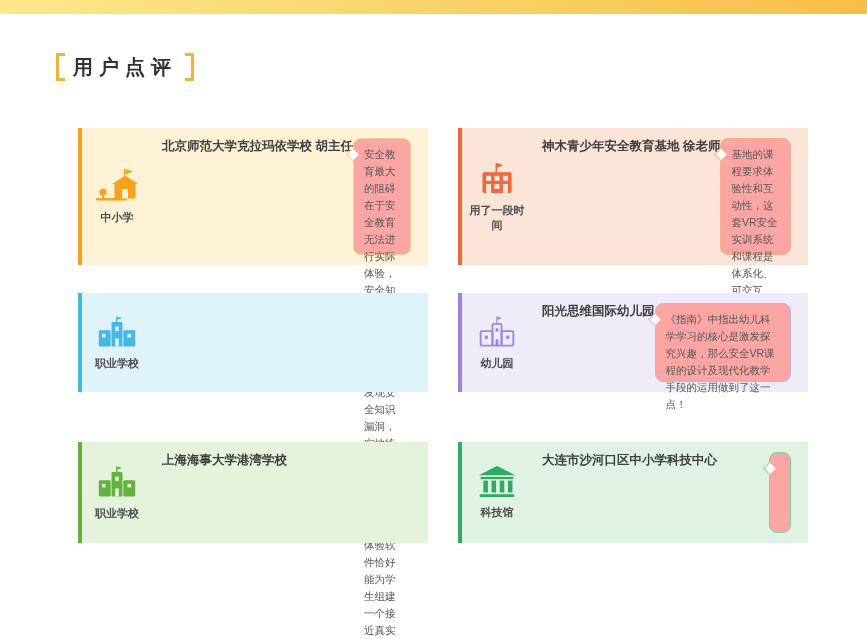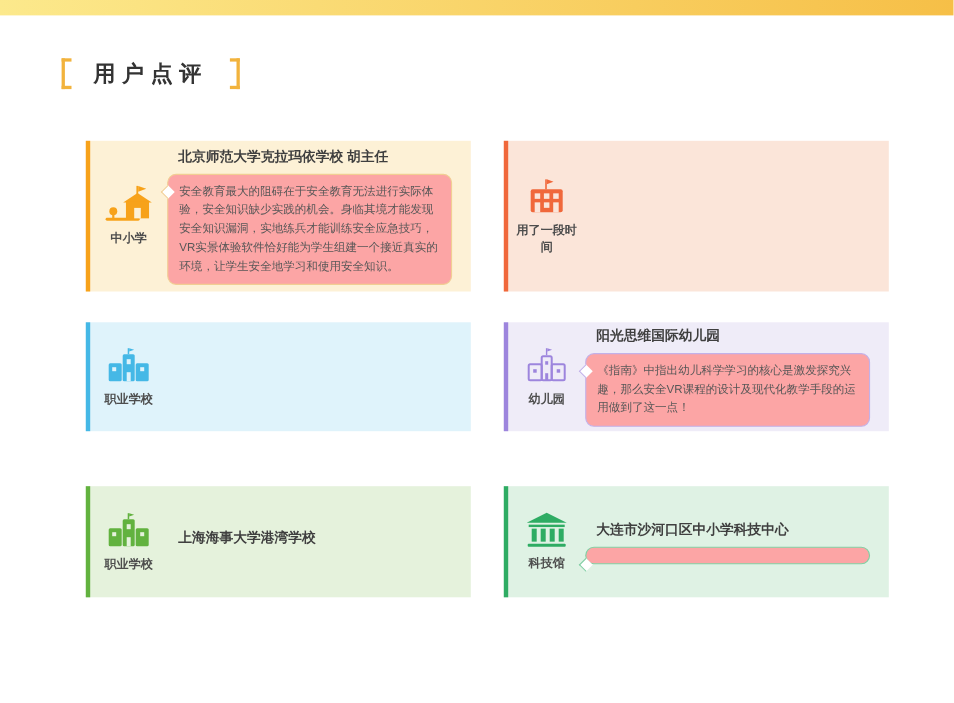"用户点评" .page-title { gap: 20px -> 8px }
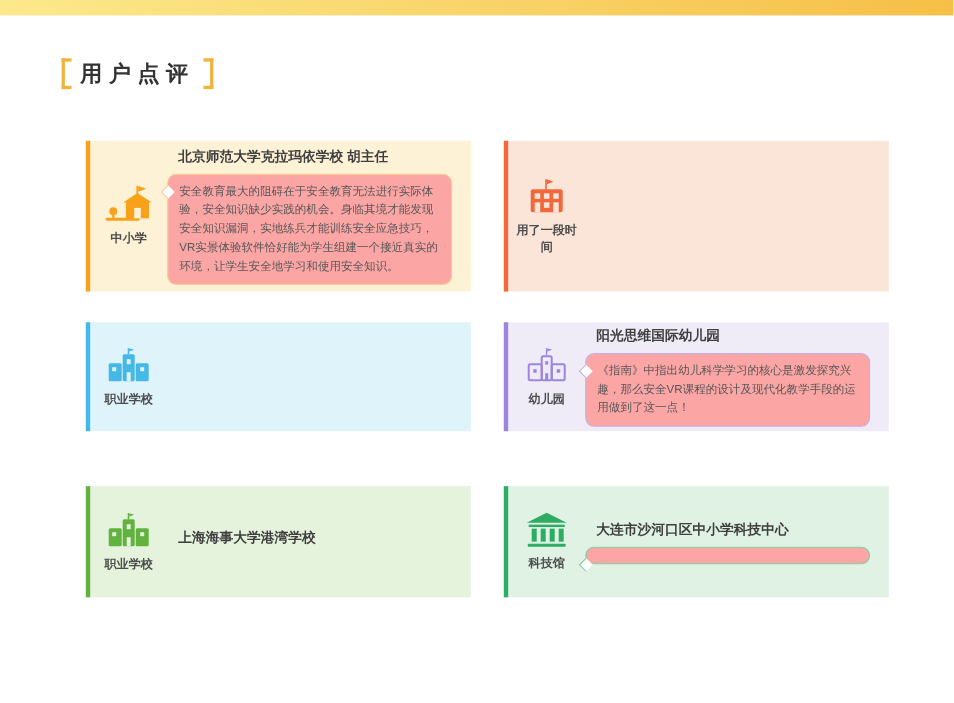"北京师范大学克拉玛依学校 胡主任" .content-col { flex-direction: column -> none; justify-content: center -> space-between }
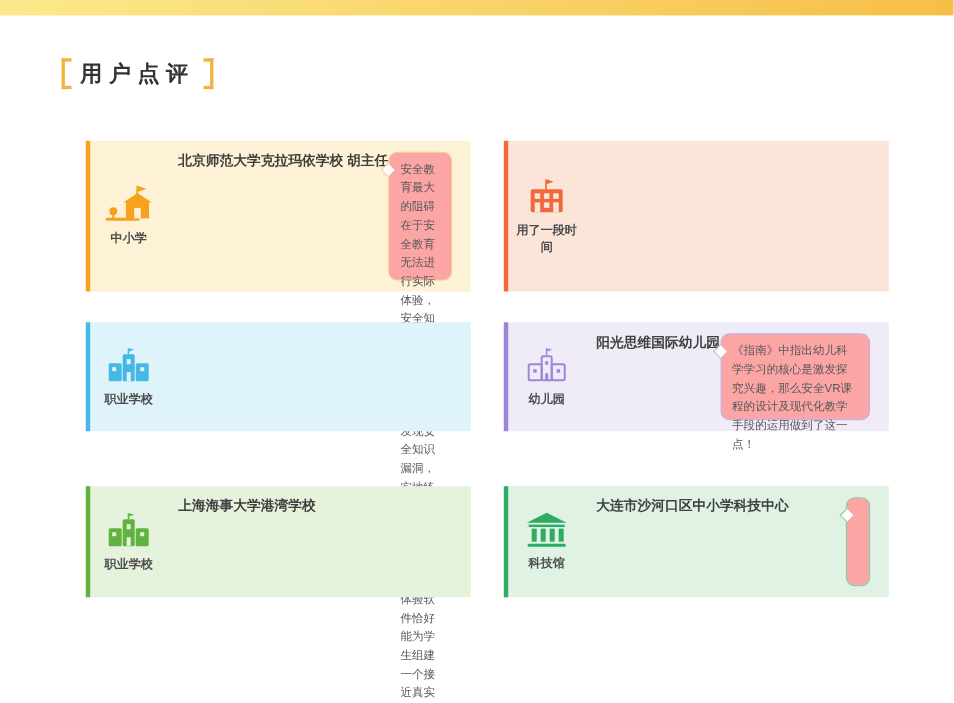"神木青少年安全教育基地 徐老师" div.content-col { html: none -> <div> <div>神木青少年安全教育基地 徐老师</div> <div> <span></span> <span>基地的课程要求体验性和互动性，这套VR安全实训系统和课程是体系化、可交互的，对于我们做活动和拓展课程很有帮助。</span> </div> </div> }
